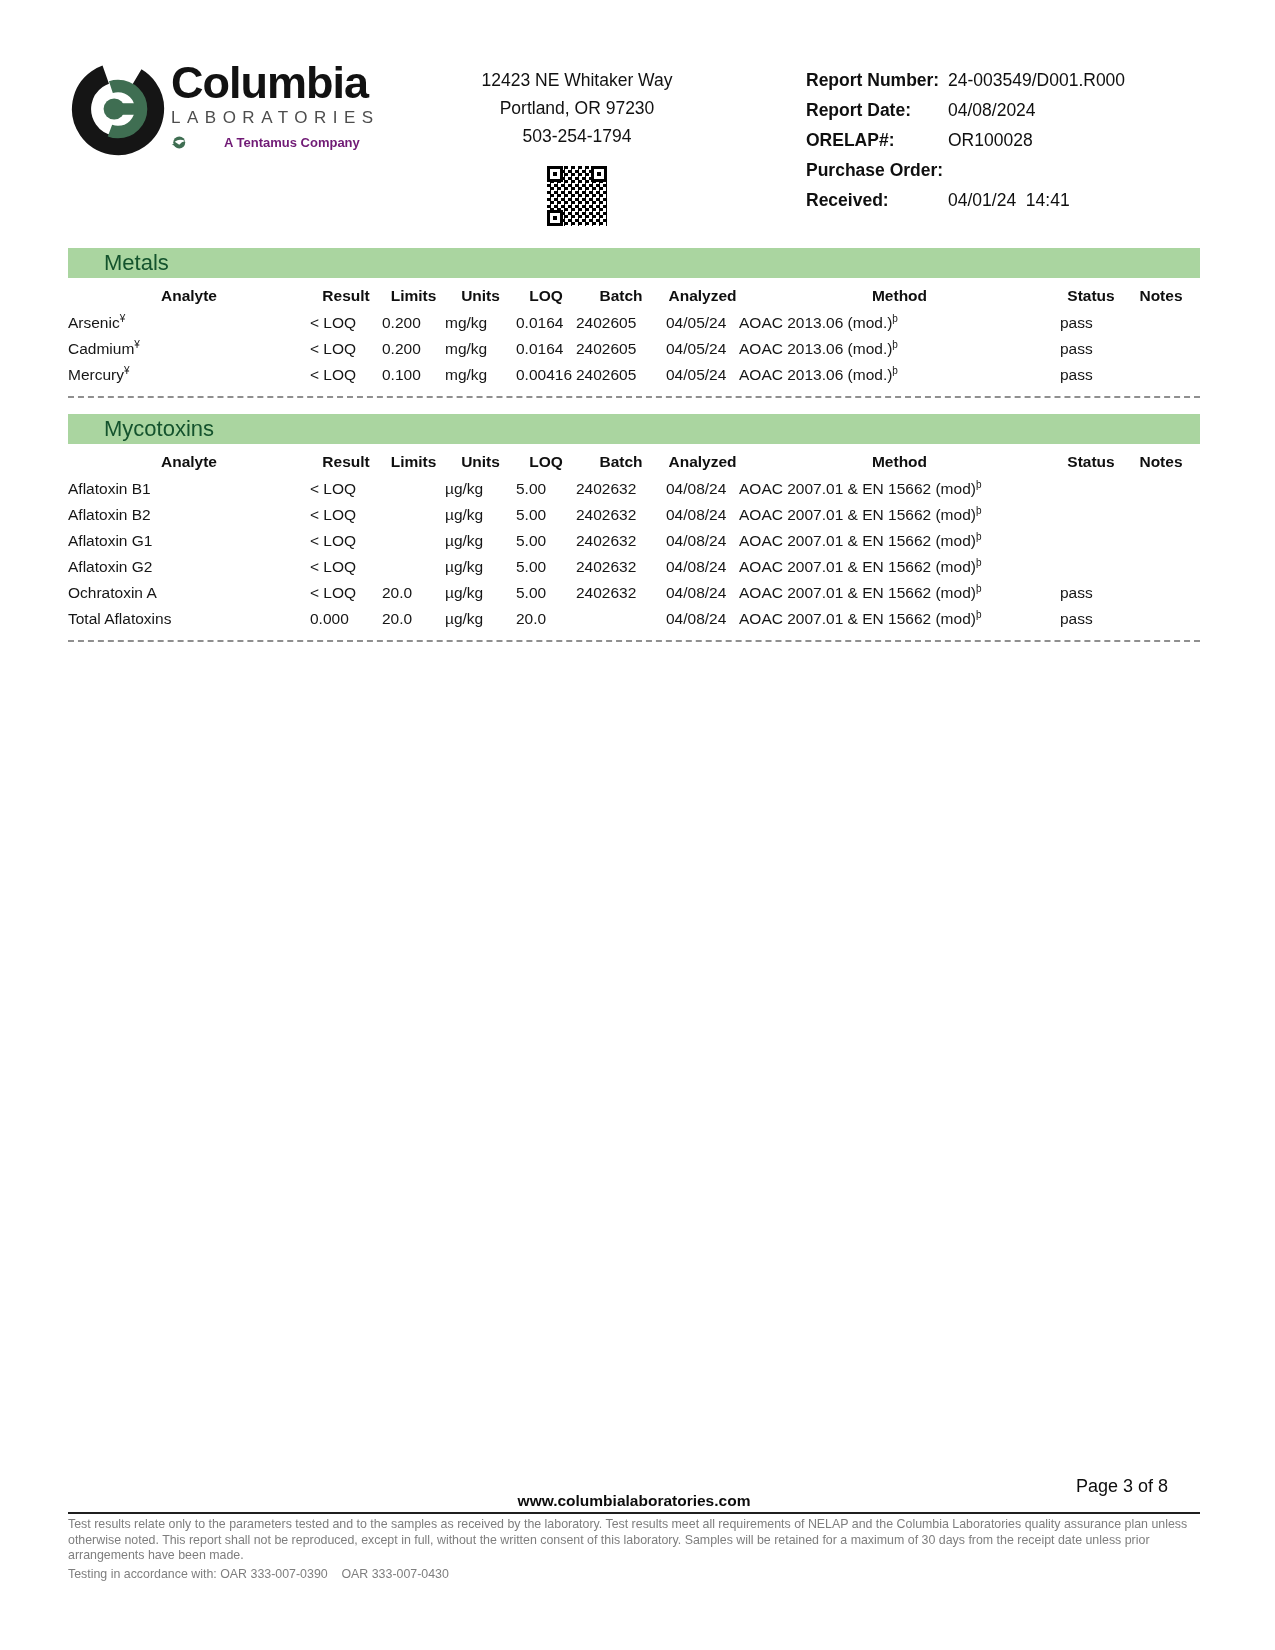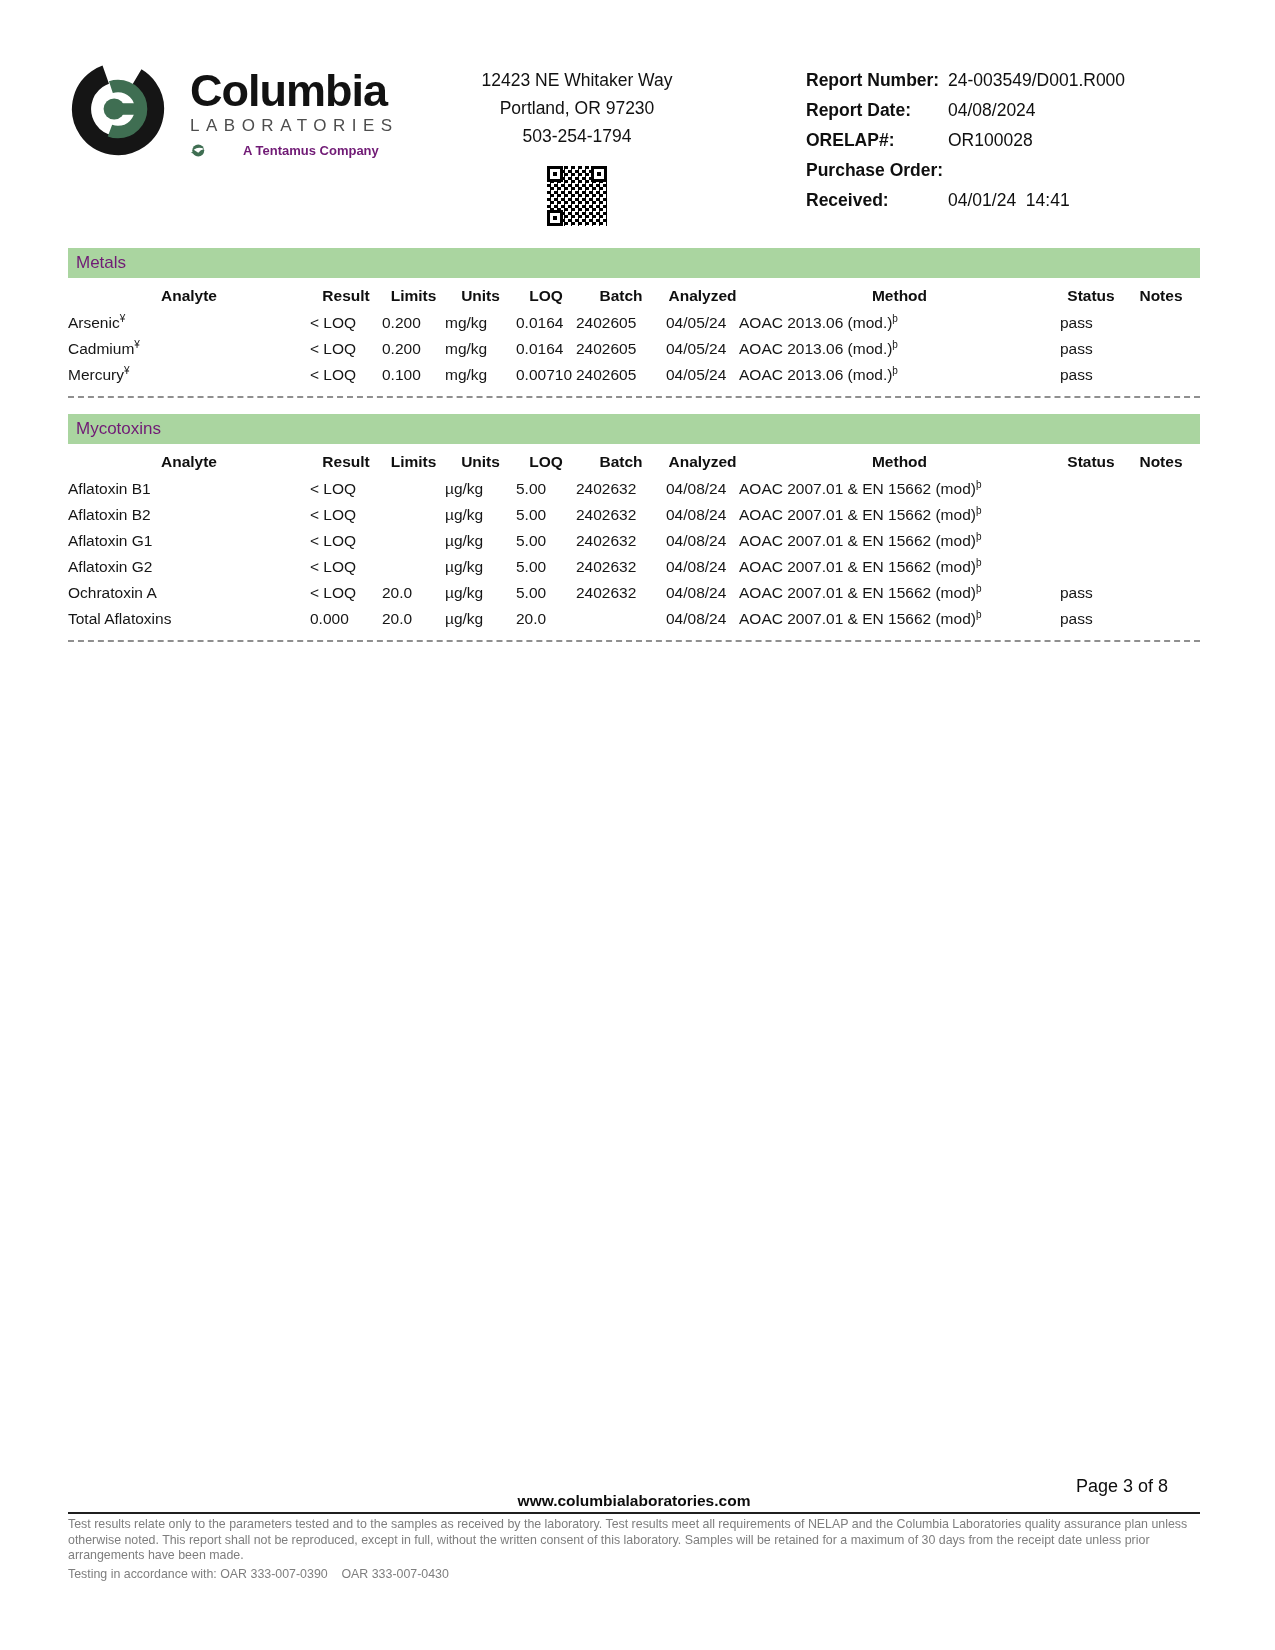"Columbia" .logo { align-items: flex-end -> flex-start; gap: 24px -> 5px }
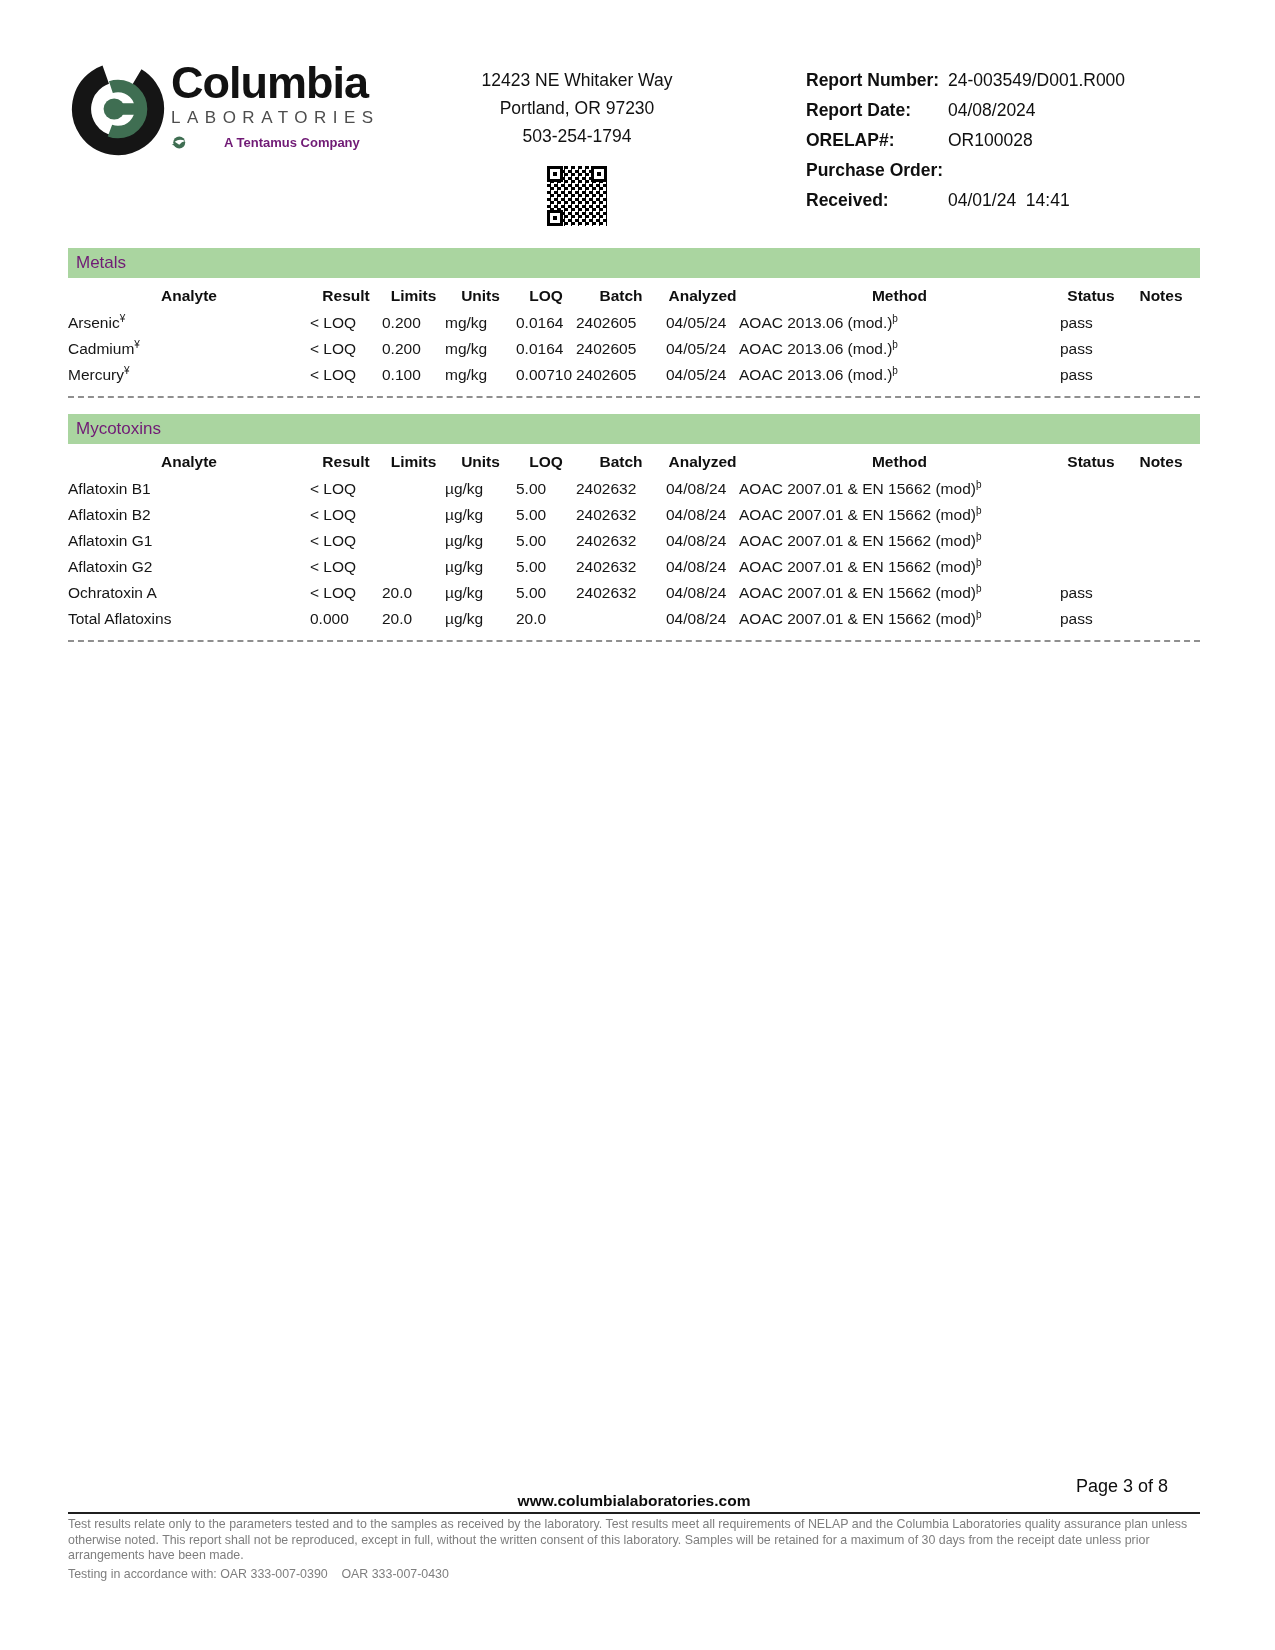"Metals" .section-title { color: #701a75 -> #14532d; font-size: 17px -> 22px; margin-left: none -> 28px }
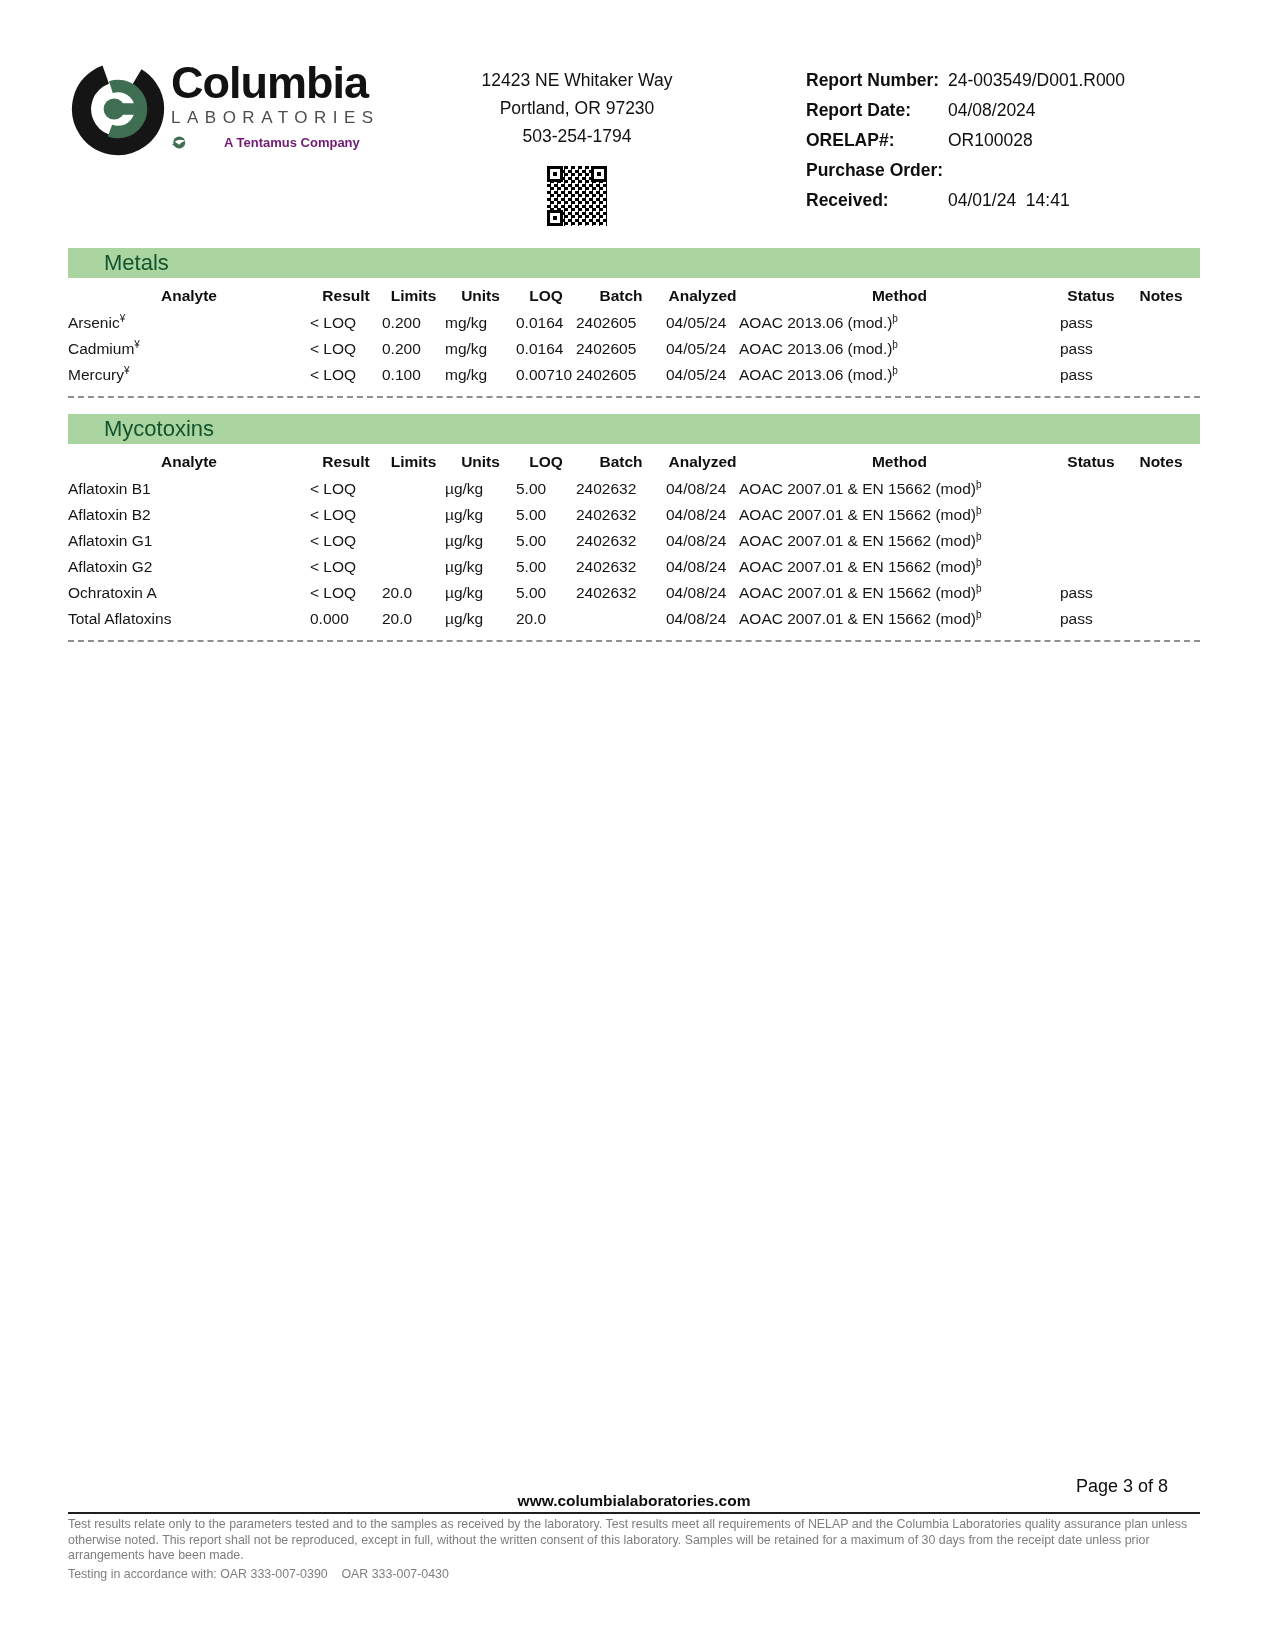"0.00710" td { text: 0.00710 -> 0.00416 }
